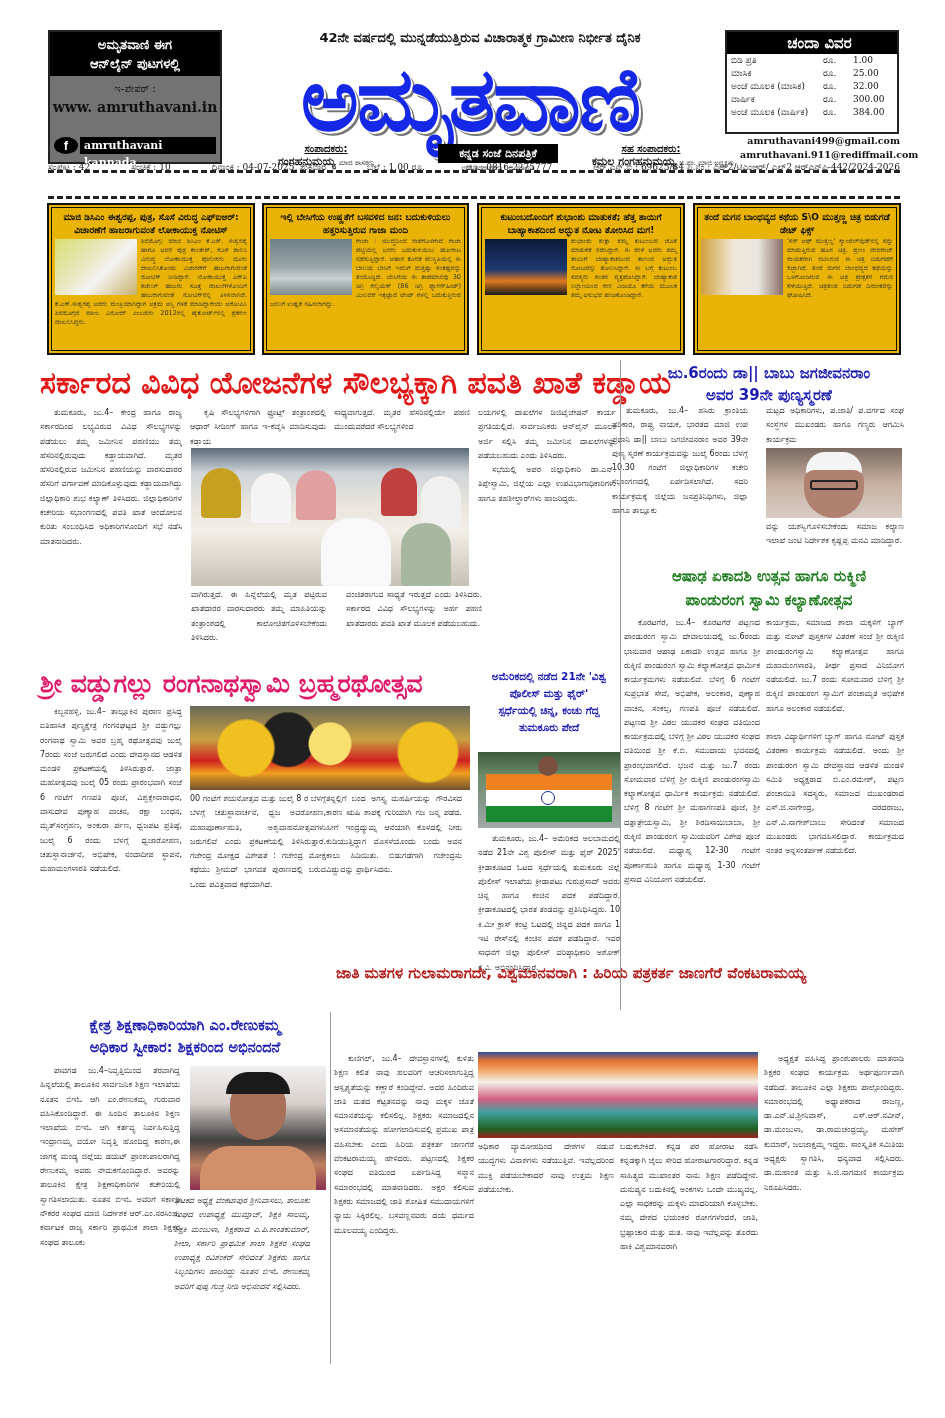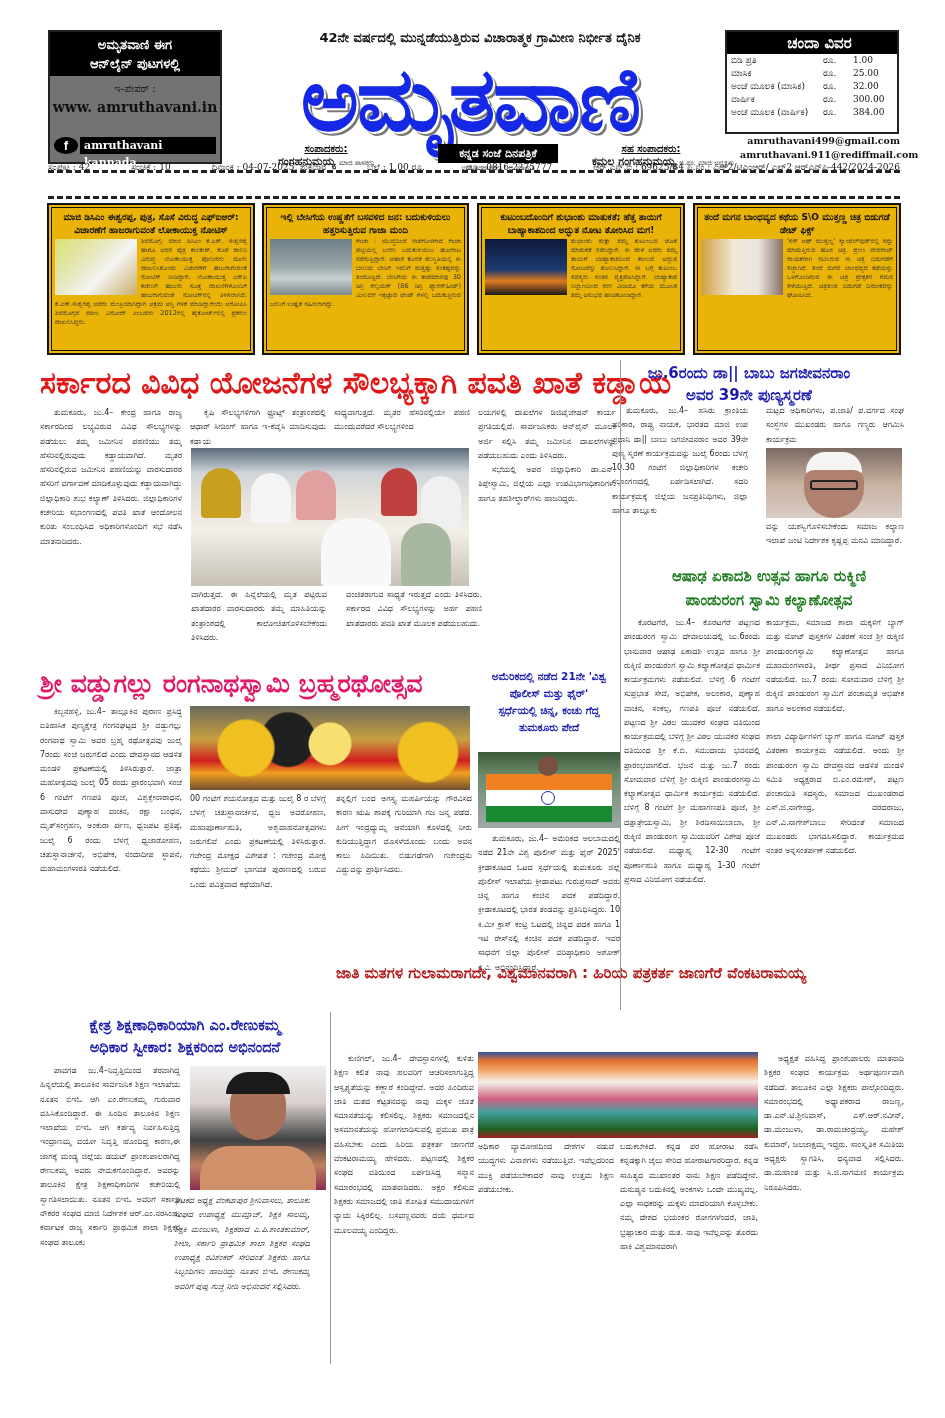"ಜು.6ರಂದು ಡಾ|| ಬಾಬು ಜಗಜೀವನರಾಂ" div.abs { left: 604px -> 624px }
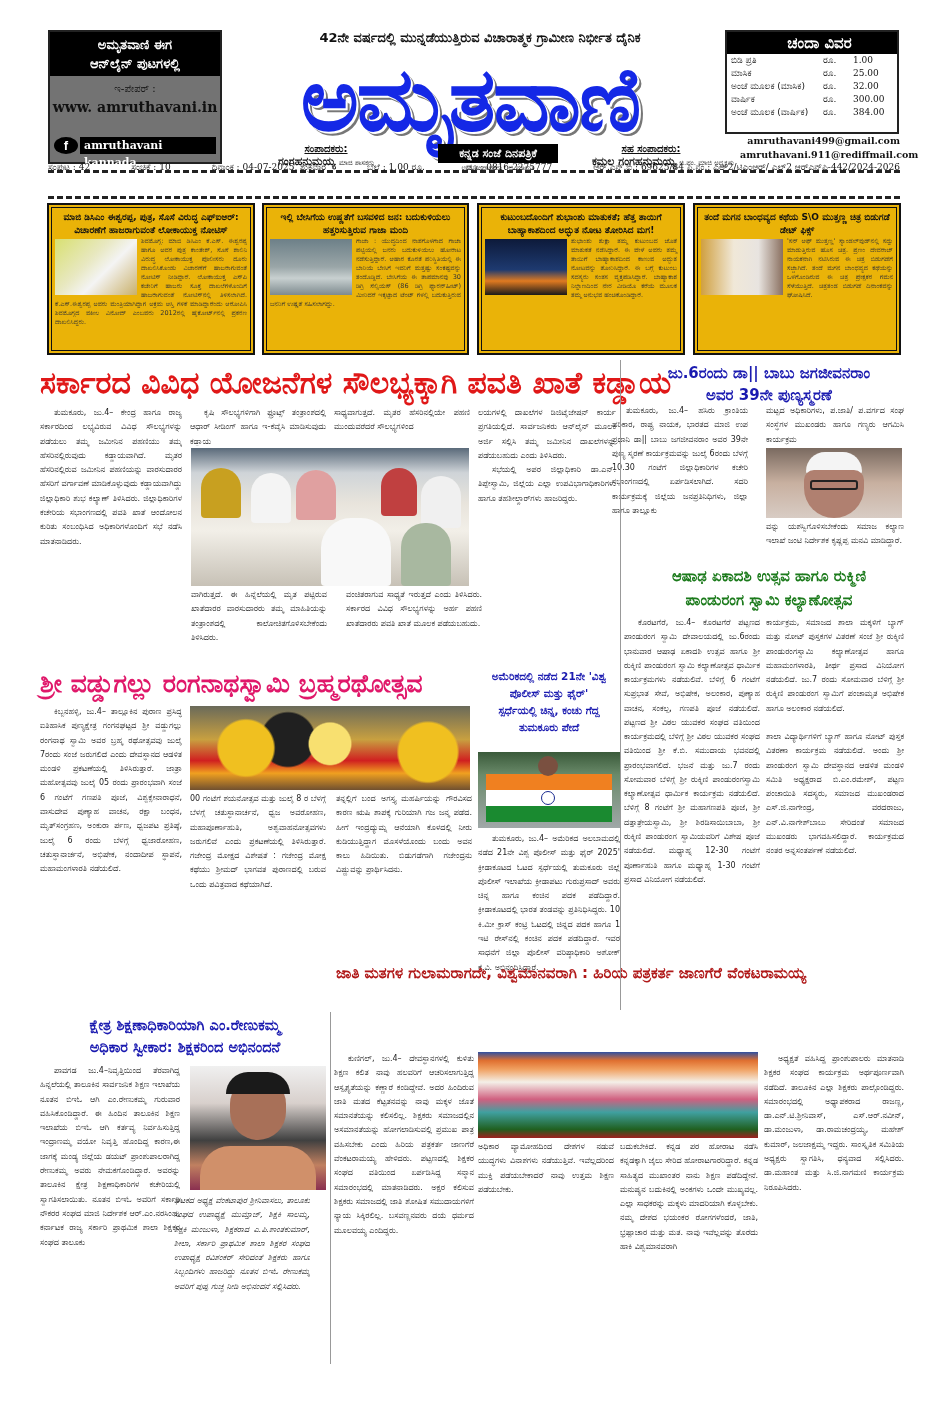"ತನ್ನಲ್ಲಿಗೆ ಬಂದ ಅಗಸ್ತ್ಯ ಮಹರ್ಷಿಯನ್ನು" div.abs { left: 336px -> 326px }
